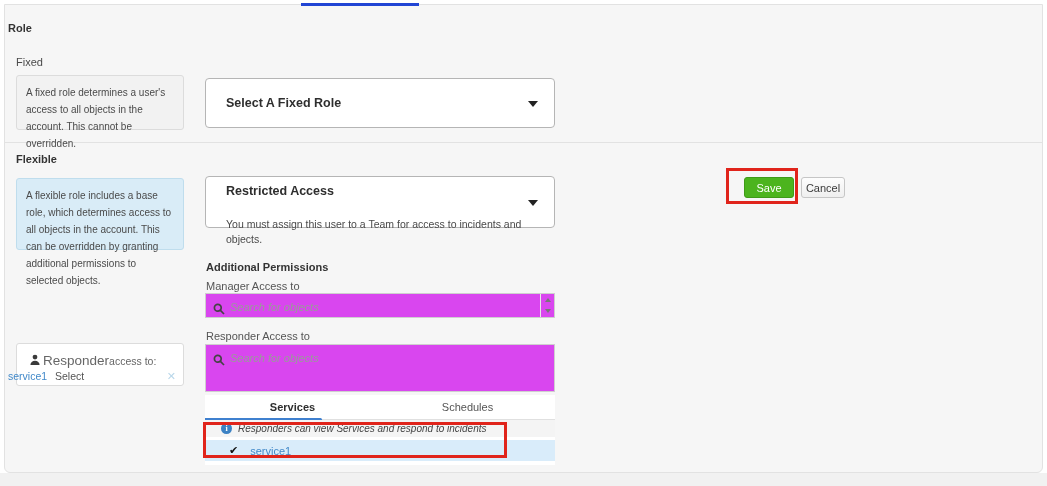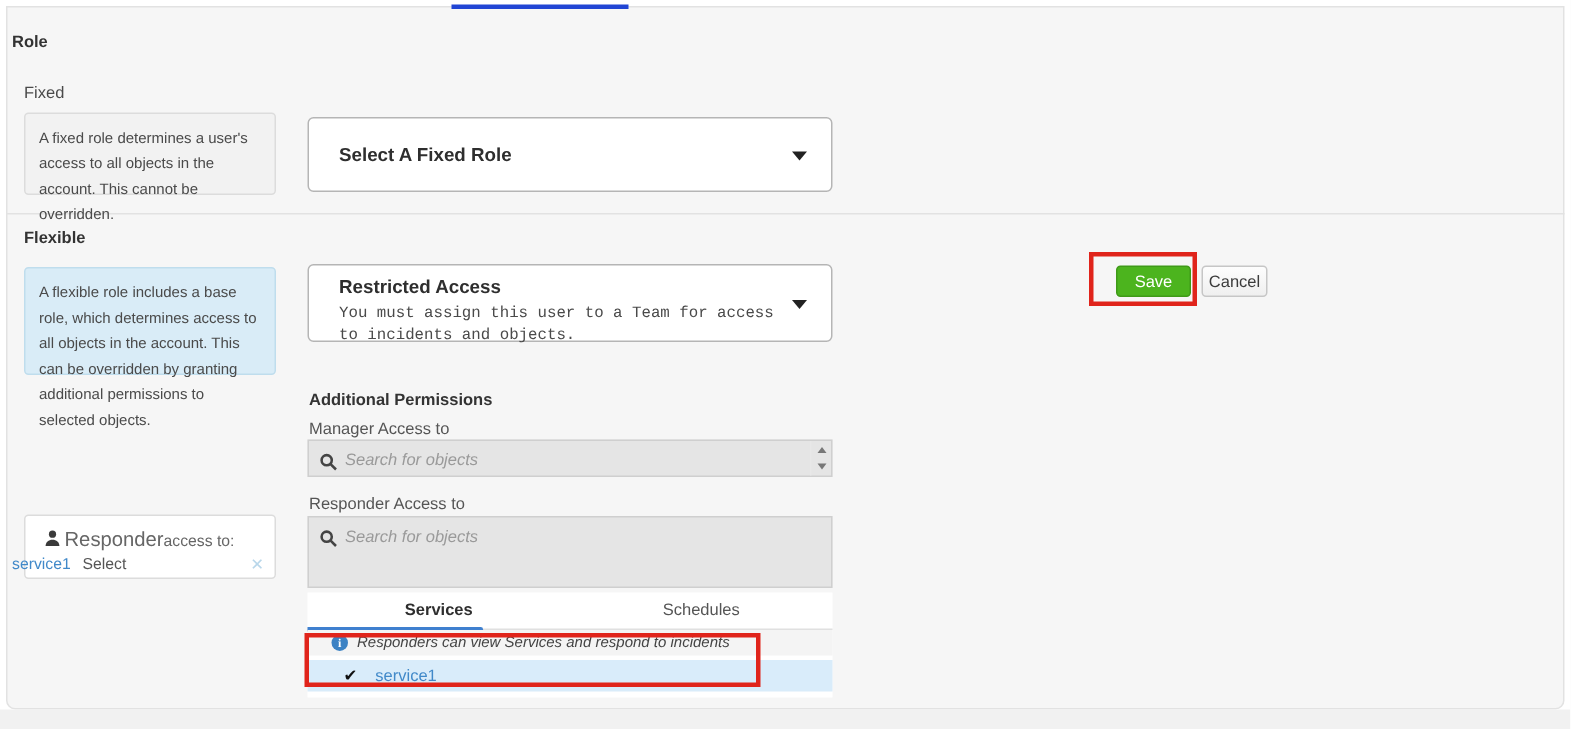"You must assign this user" .dd-sub { font-family: Liberation Mono, monospace -> none; margin-top: 4px -> 19px }
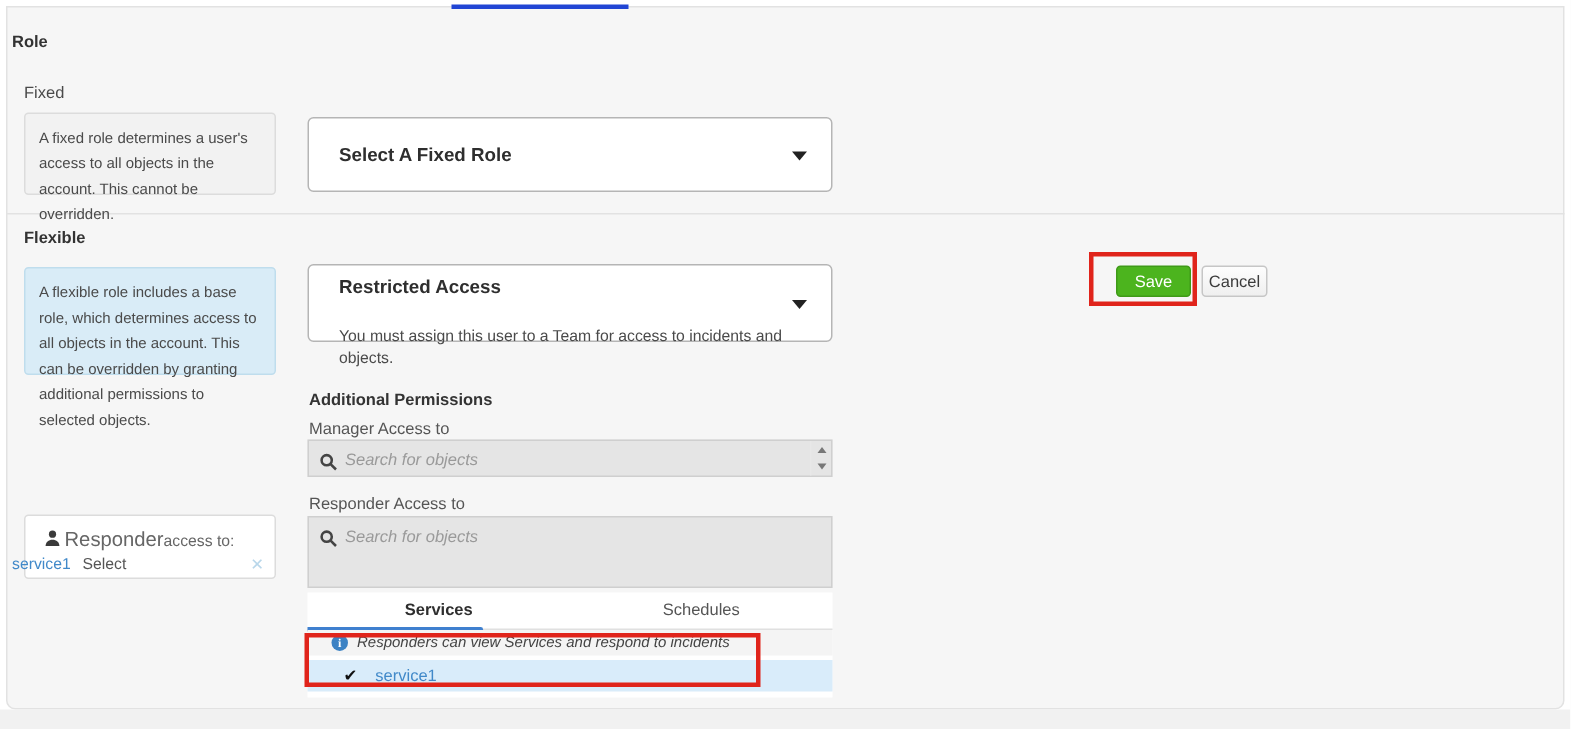"Search for objects" .search-wrap { background: #e5e5e5 -> #d946ef }
